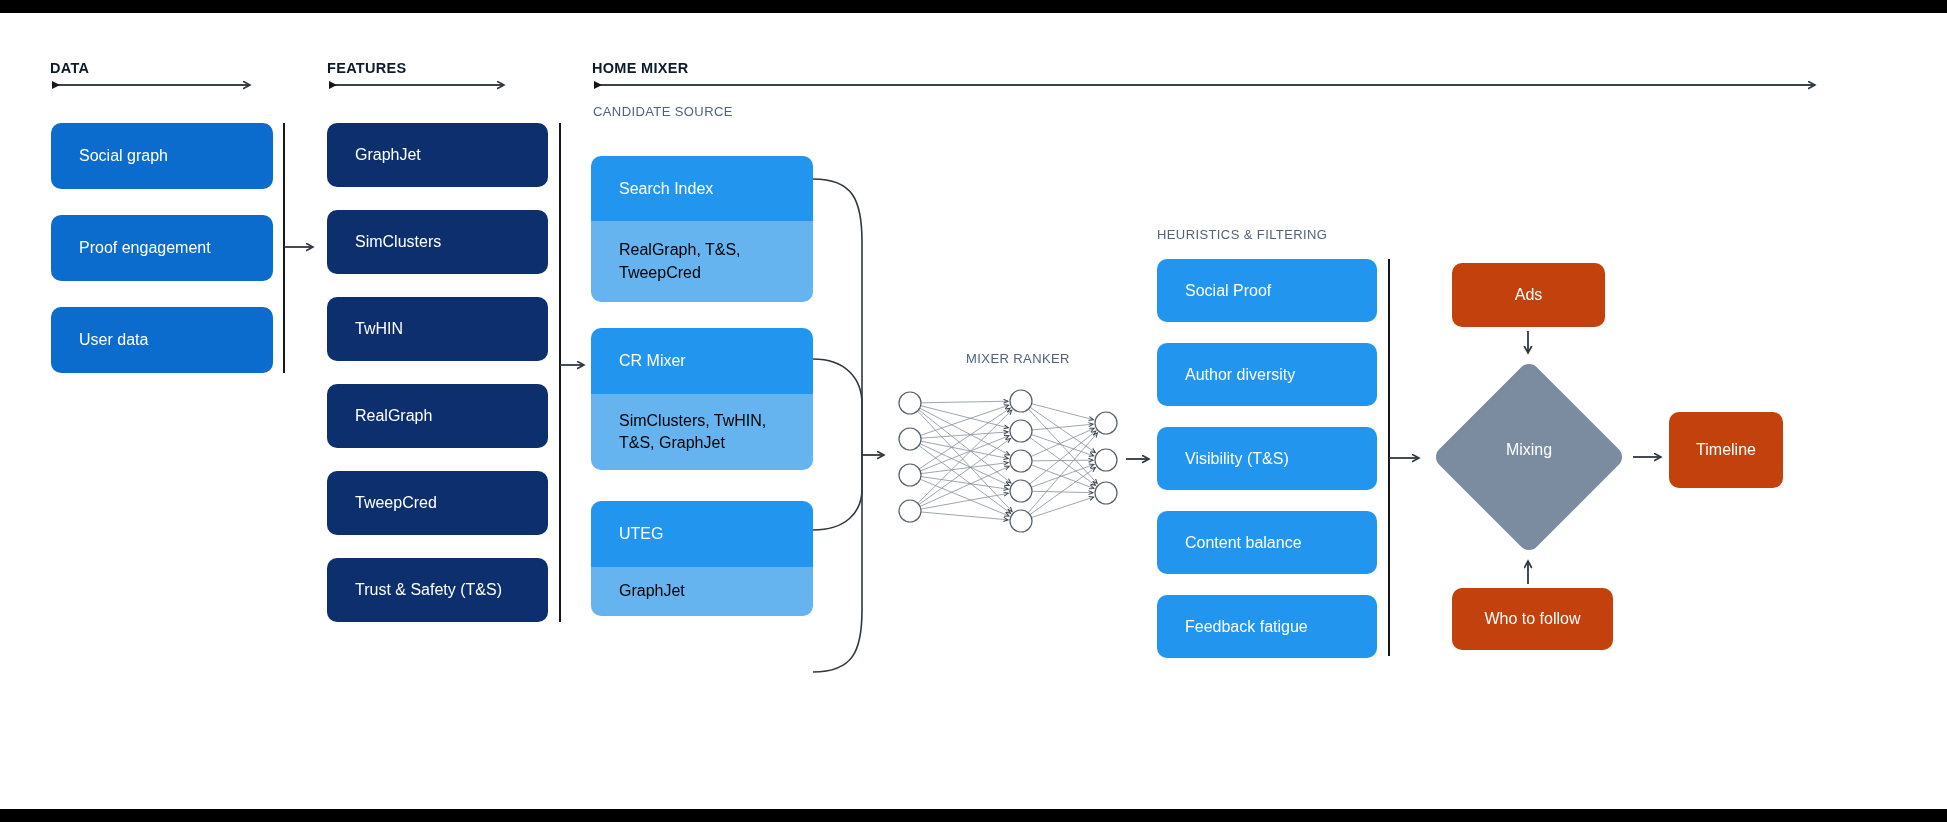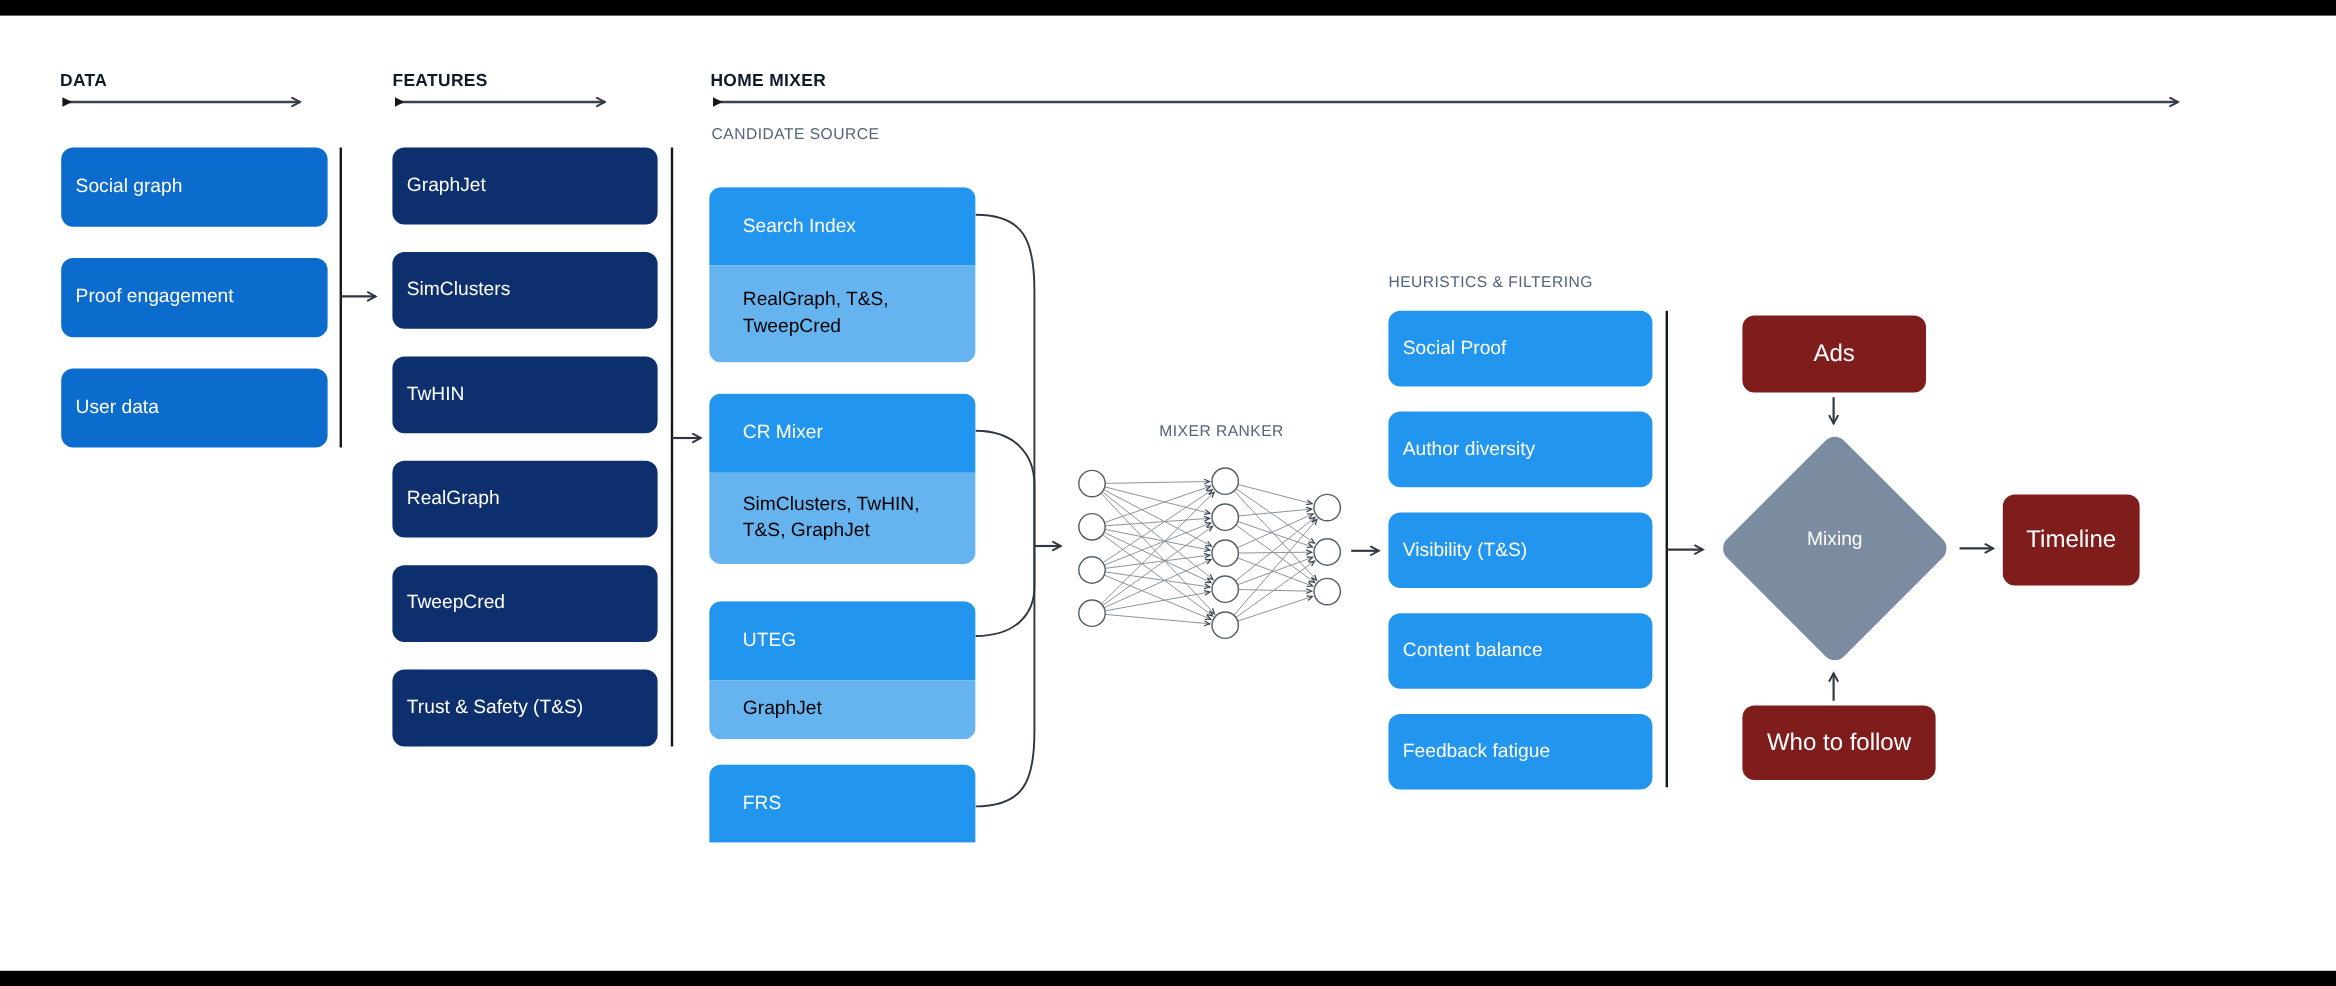"Social graph" .box { padding-left: 12px -> 28px }
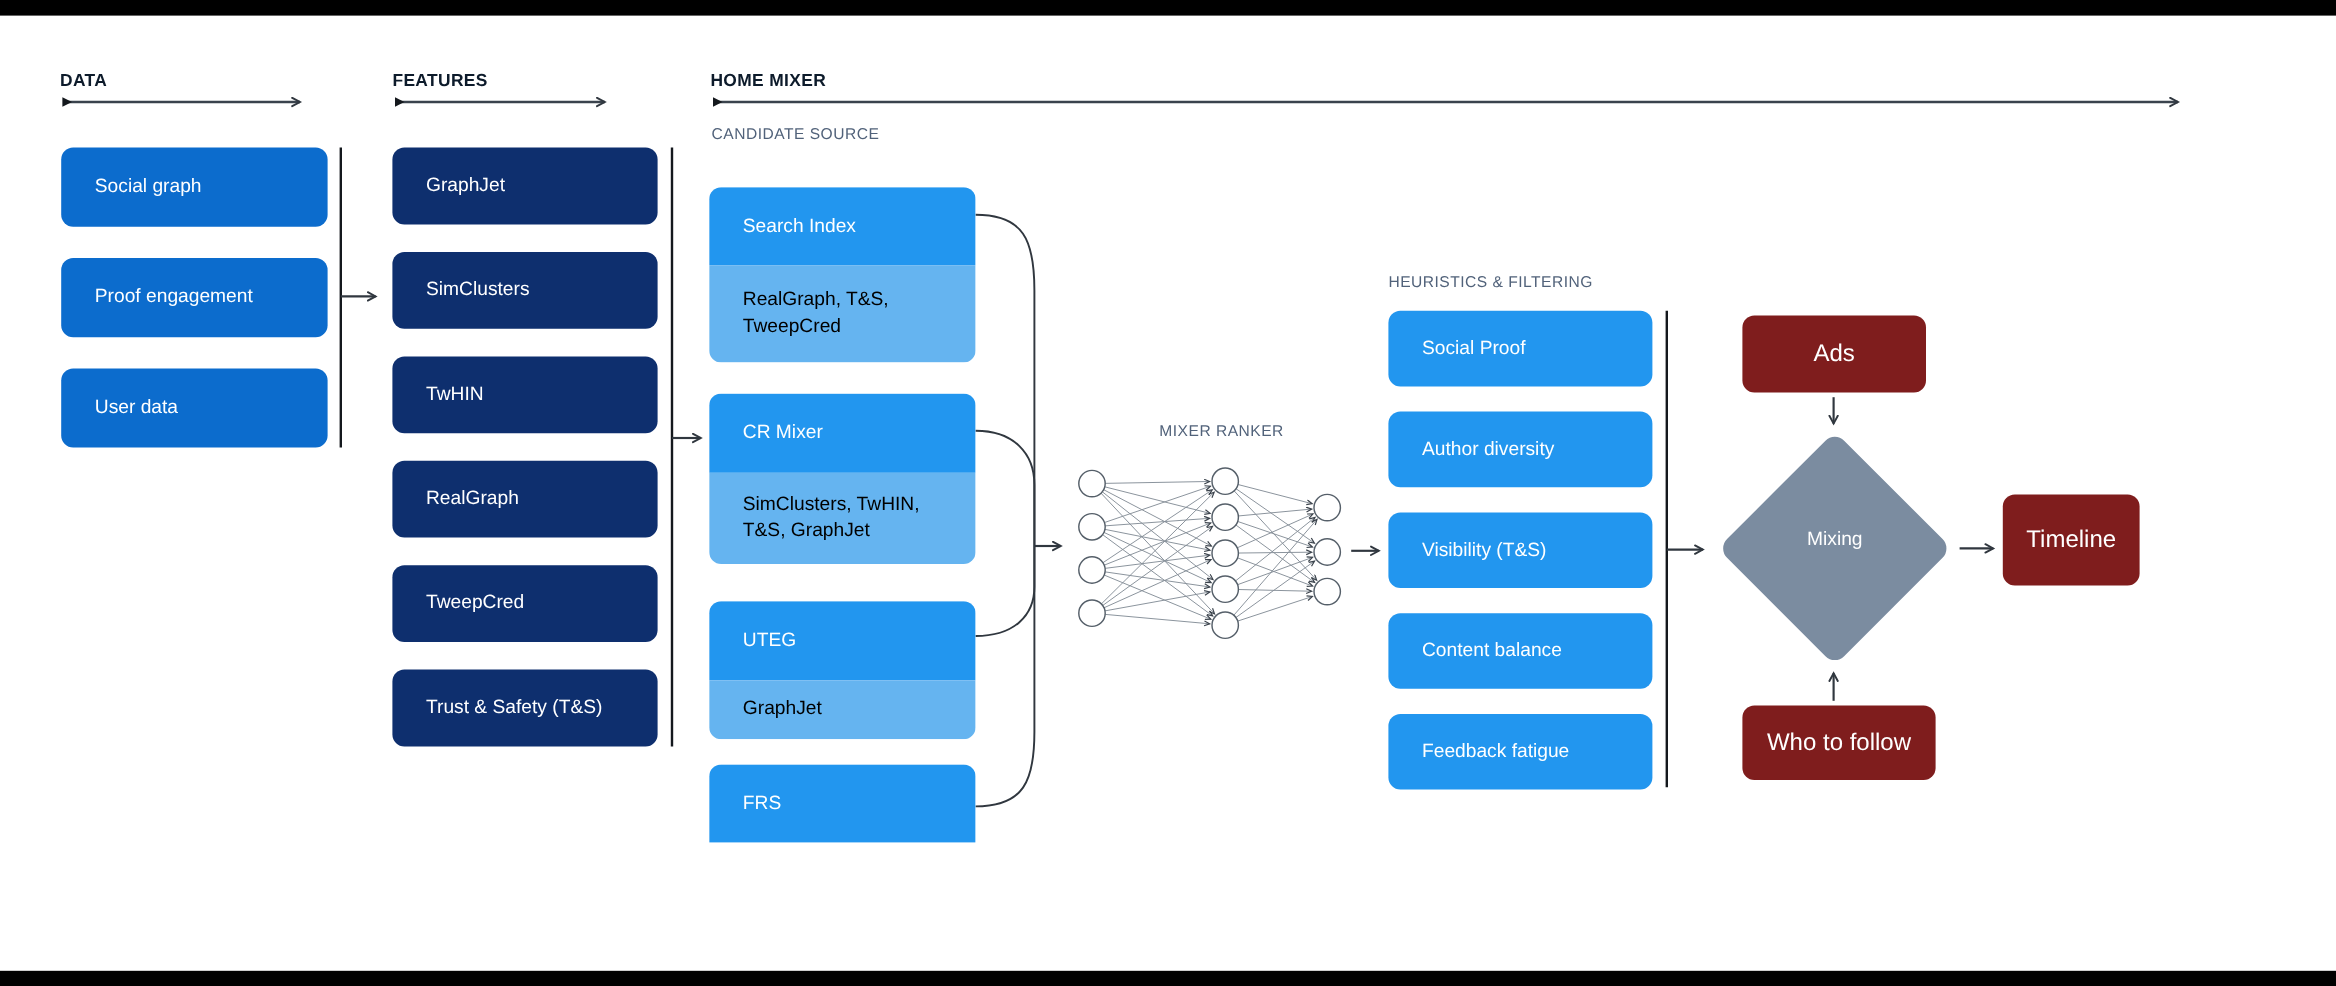"Ads" .b-cta { background: #7f1d1d -> #c2410c; font-size: 20px -> 16px }
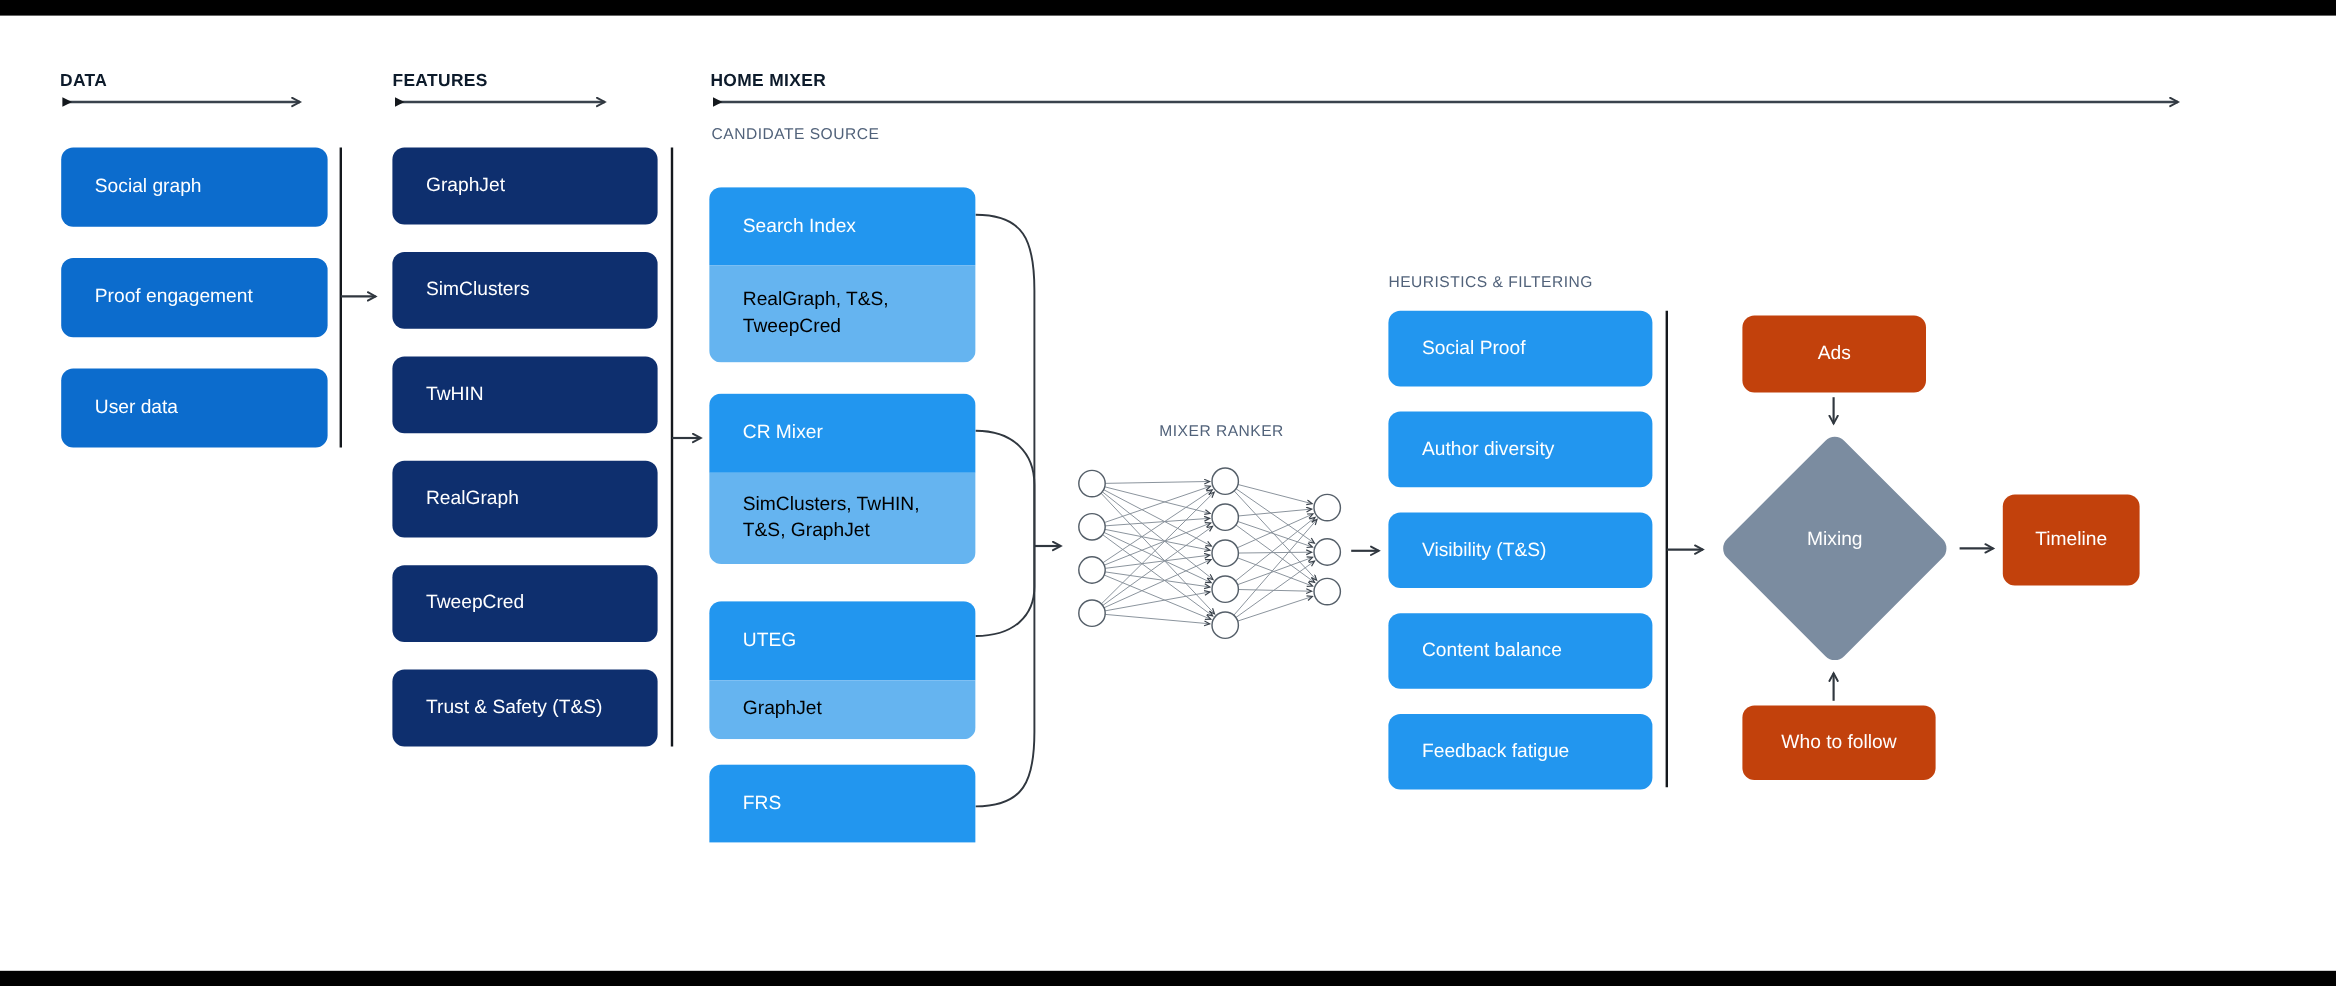"FRS" div.cg-top { html: <div>FRS</div> -> none }
